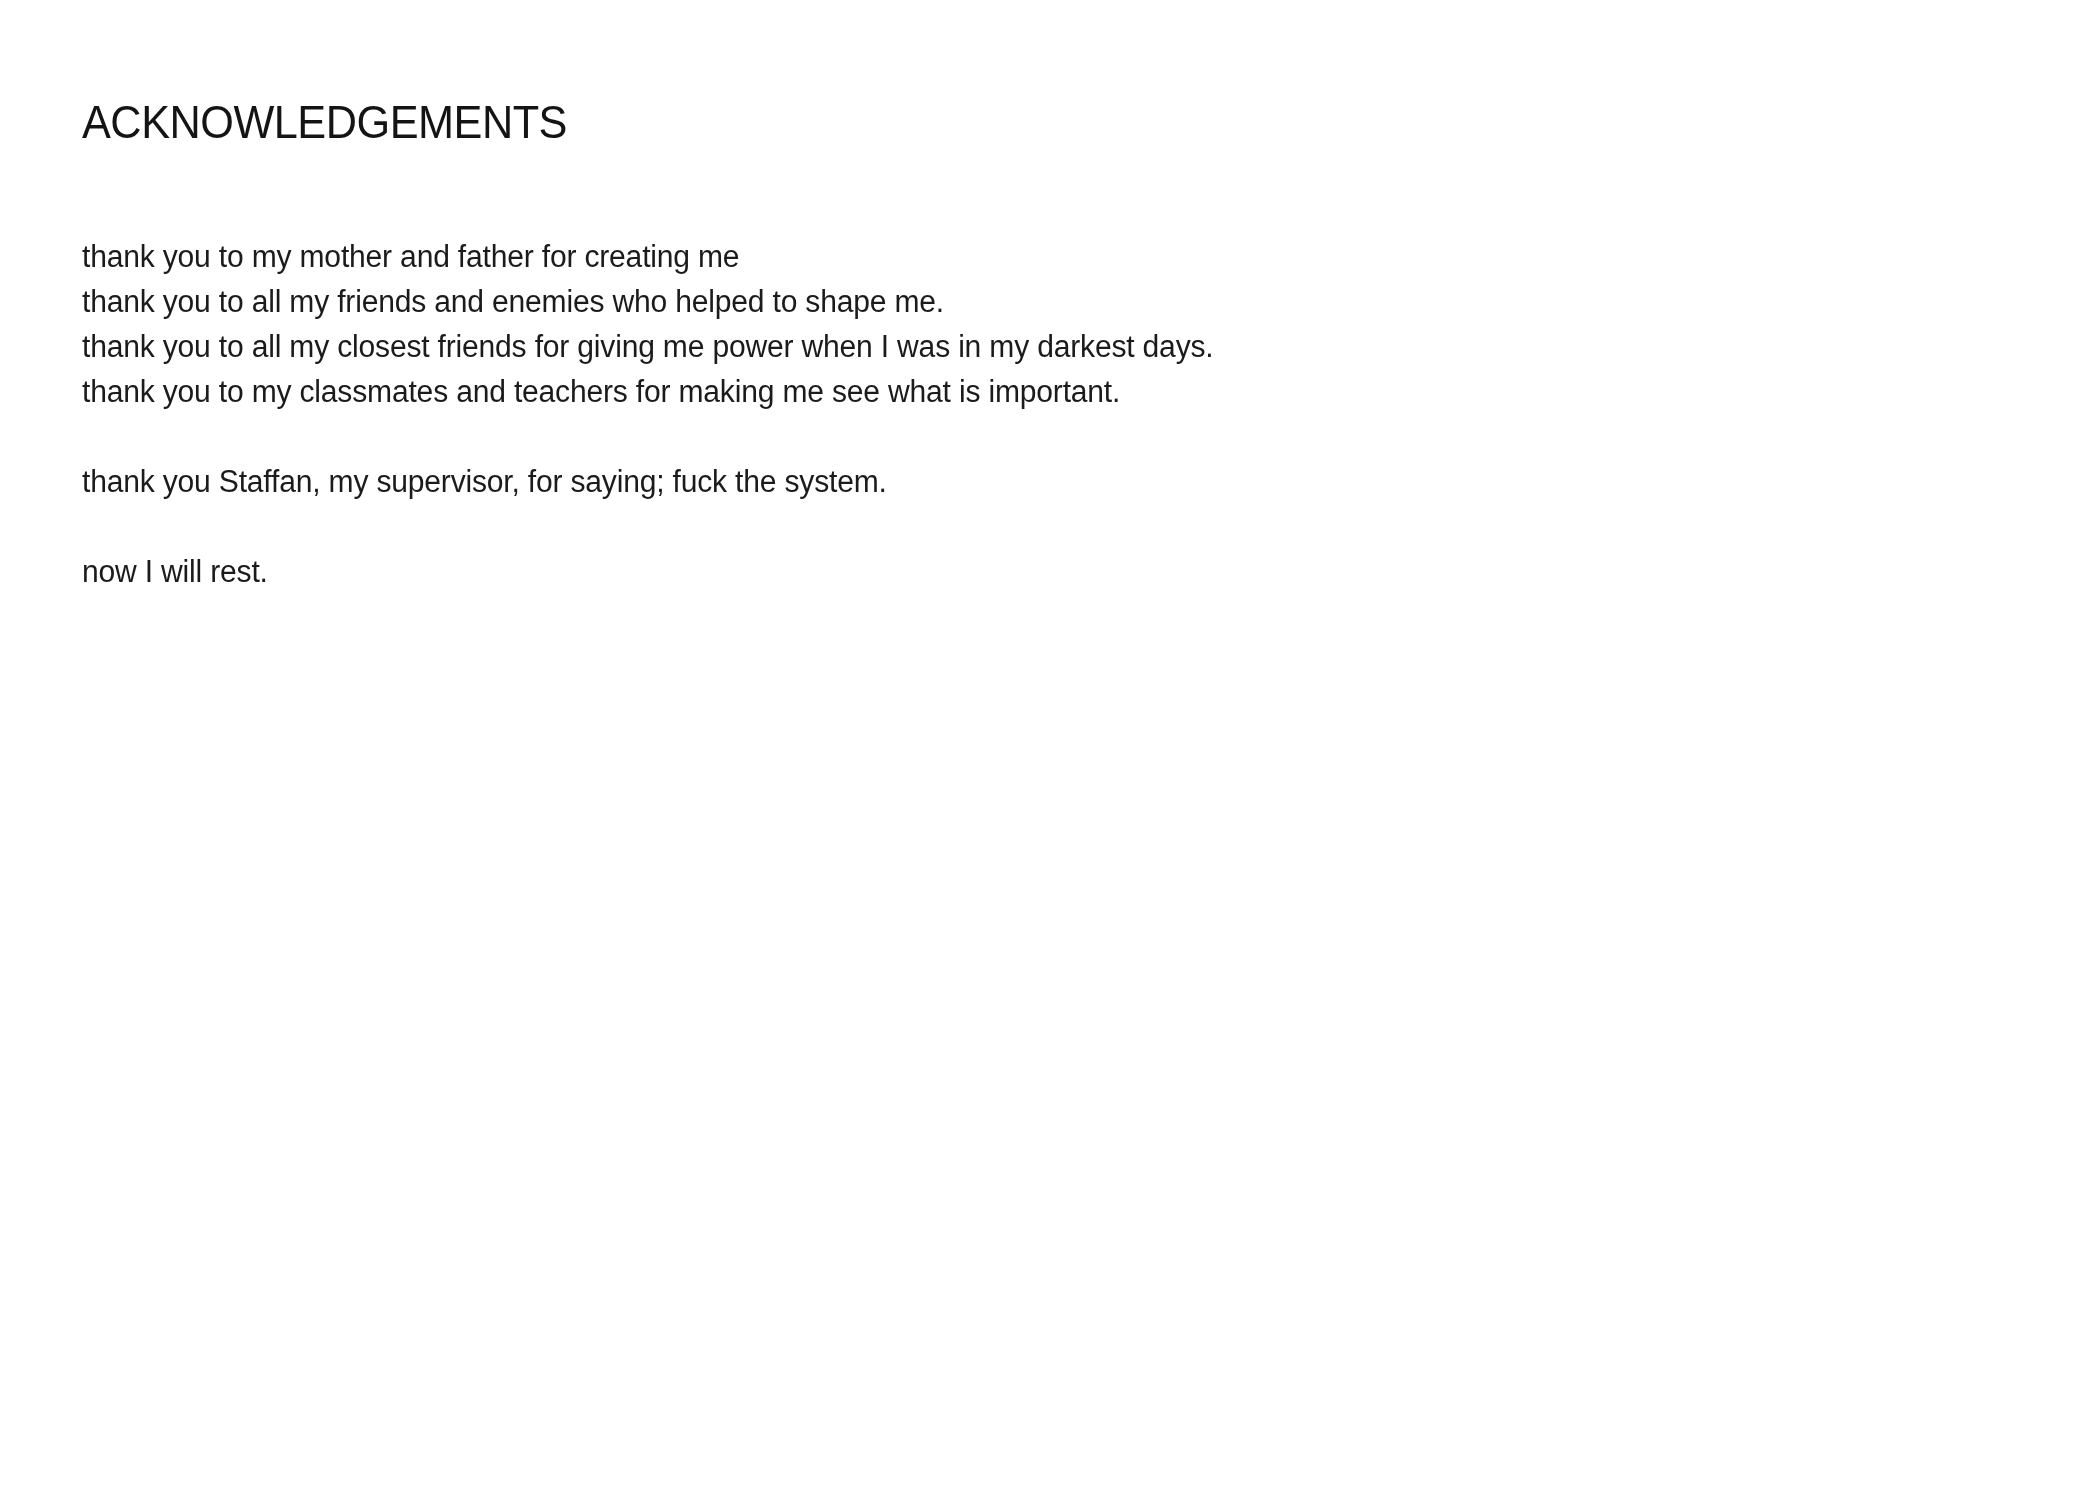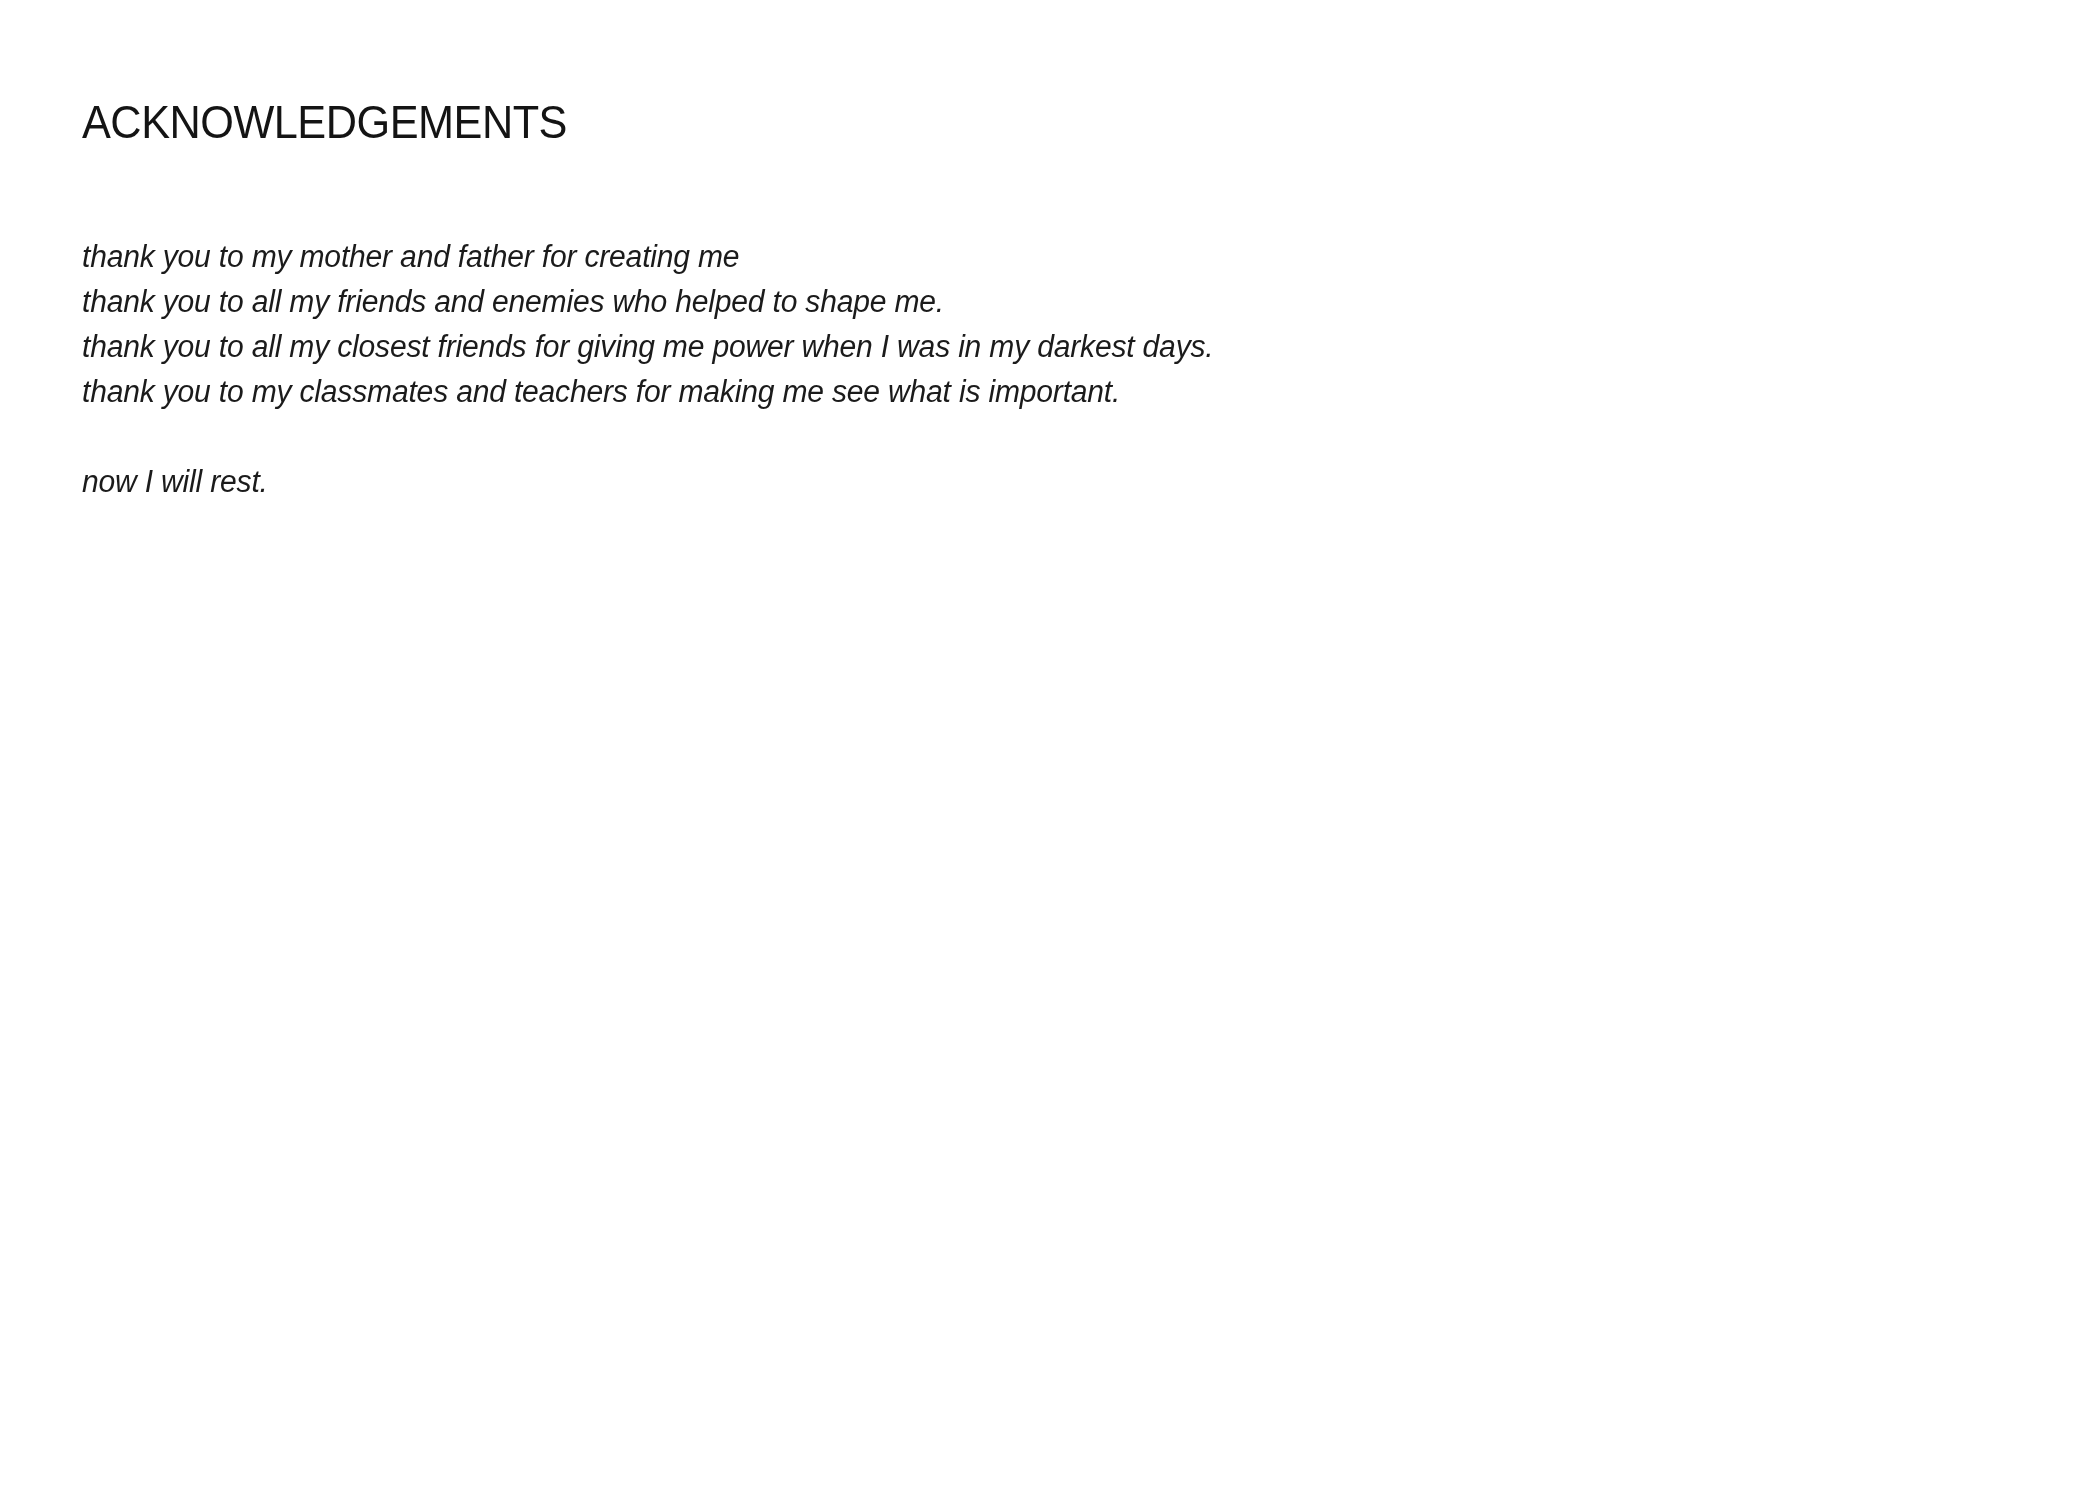"thank you to my mother" .para { font-style: italic -> none }
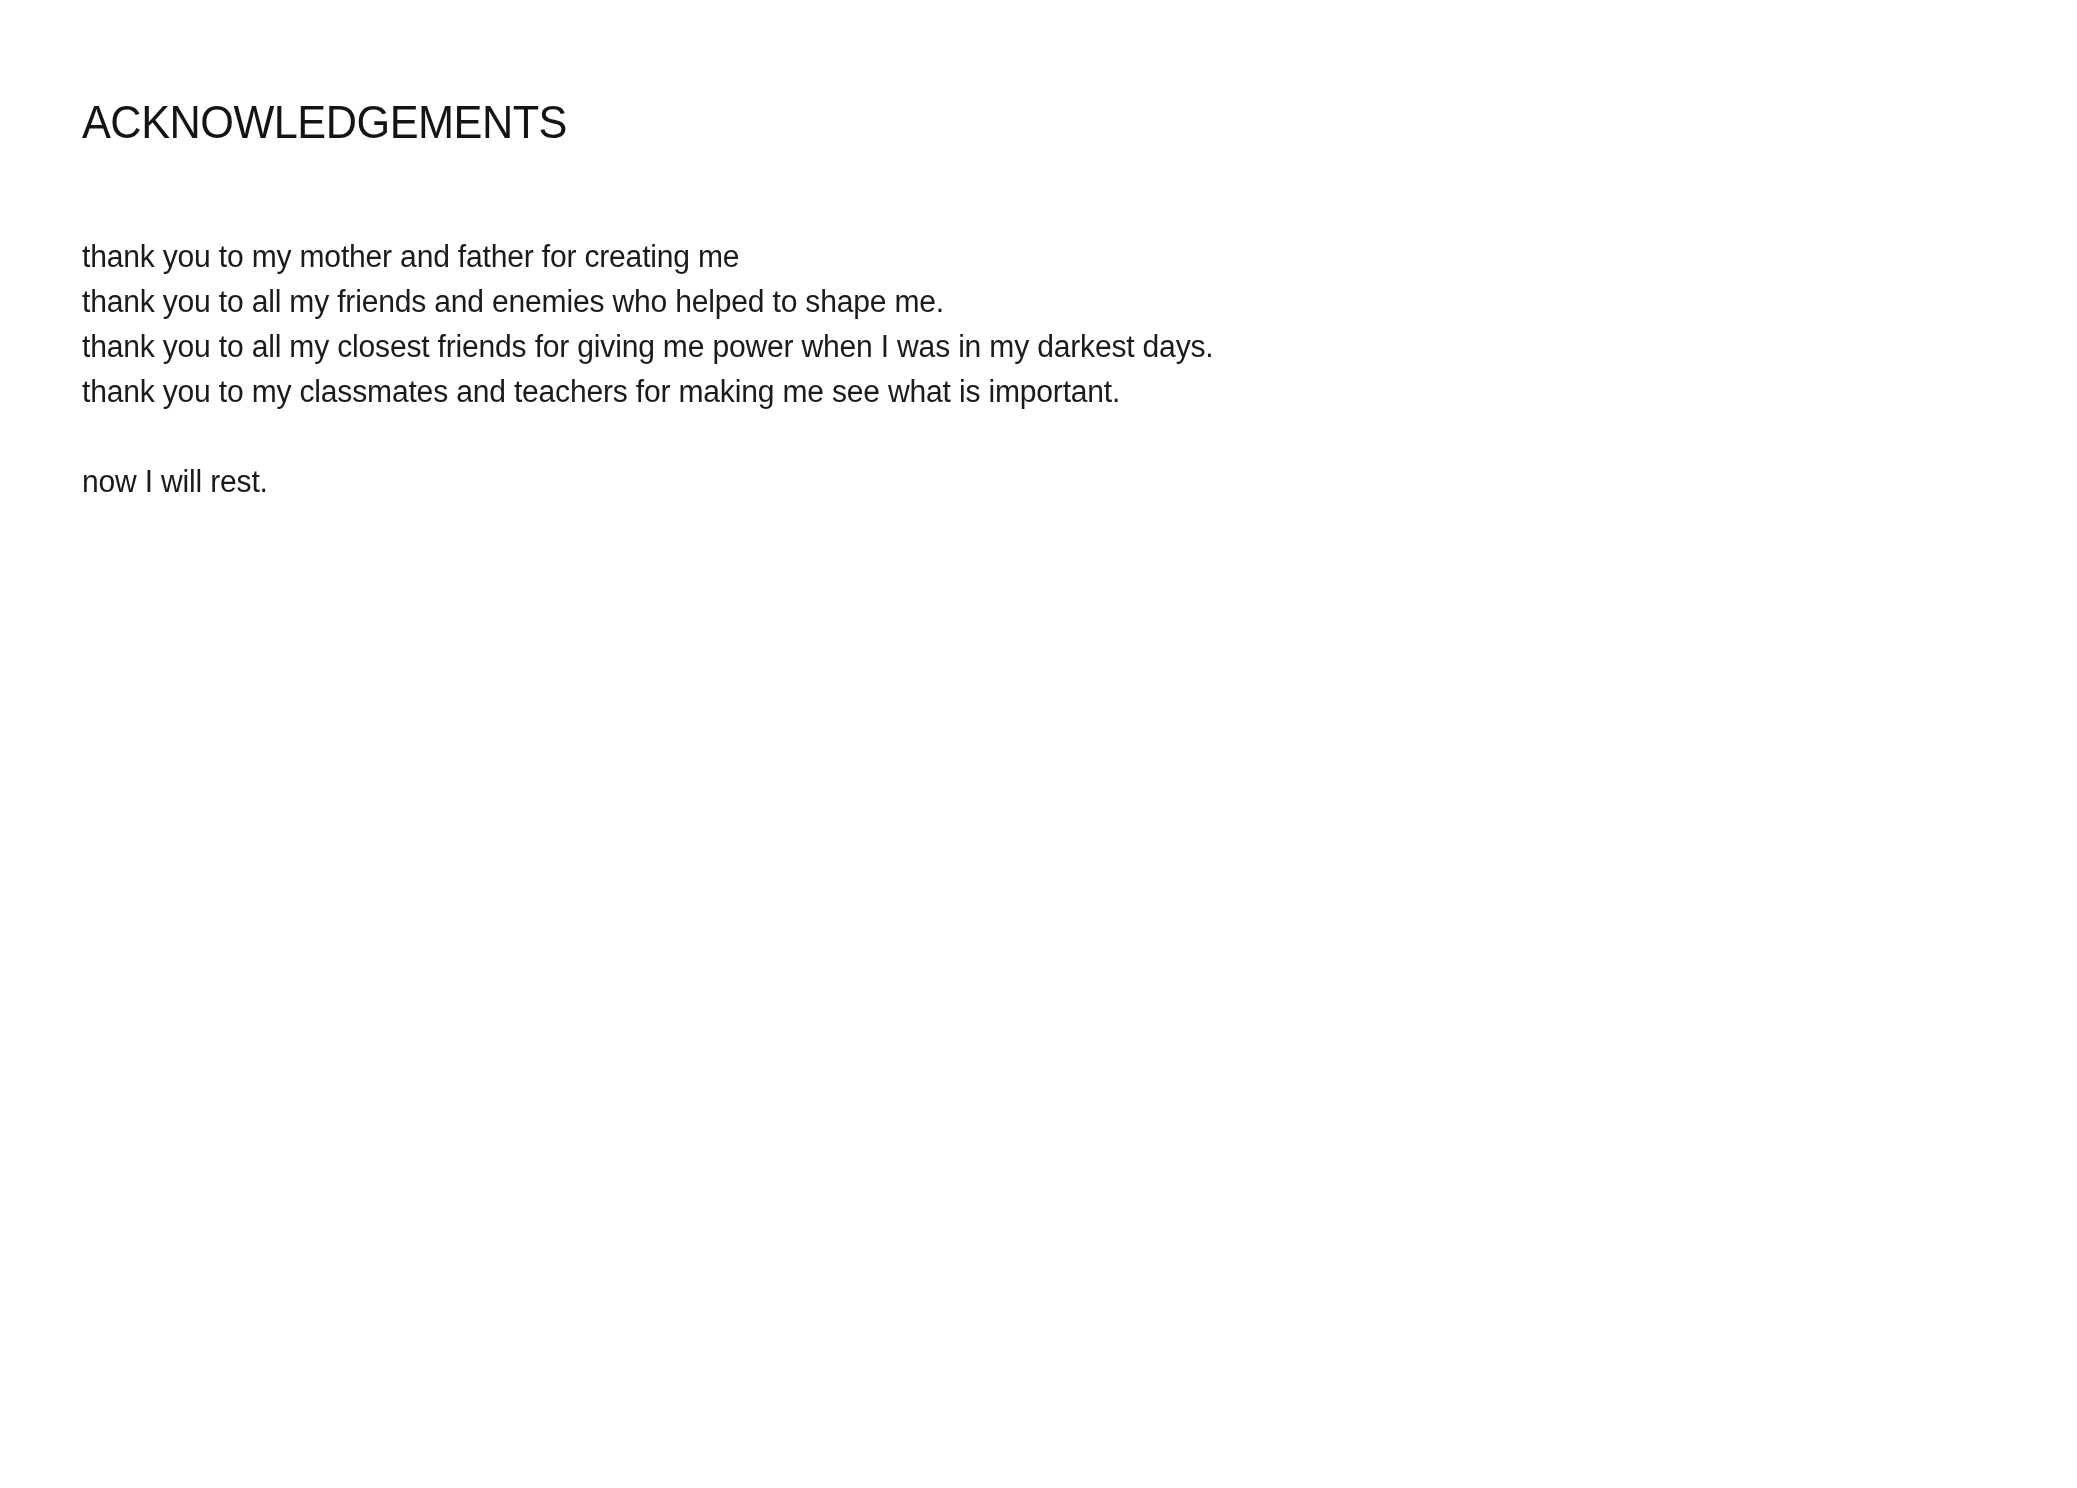"thank you Staffan, my supervisor," div.para { html: none -> <div> <p>thank you Staffan, my supervisor, for saying; fuck the system.</p> </div> }
